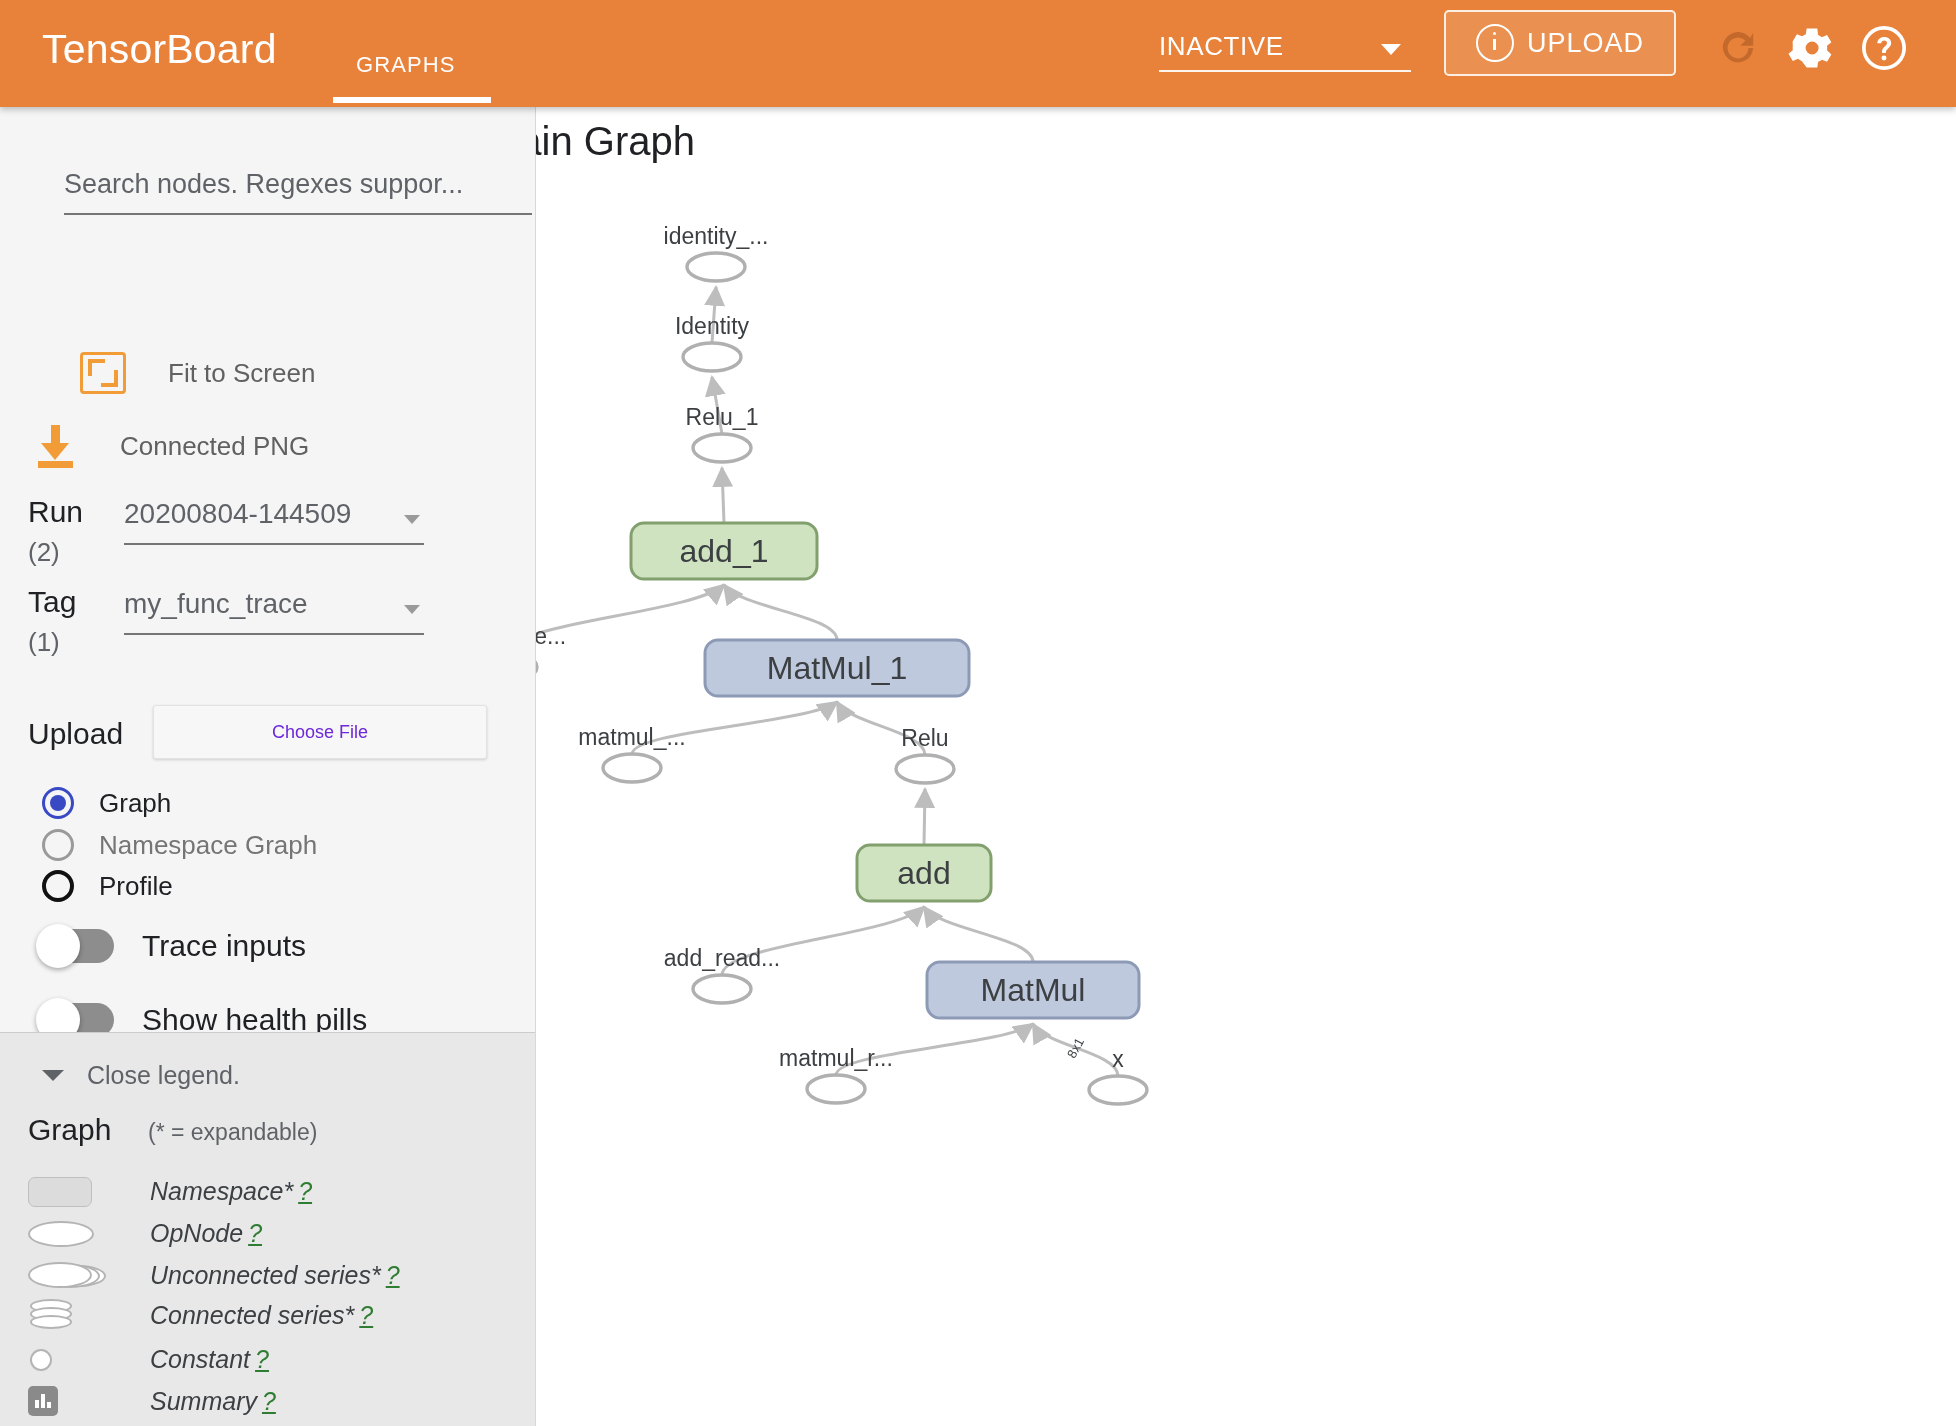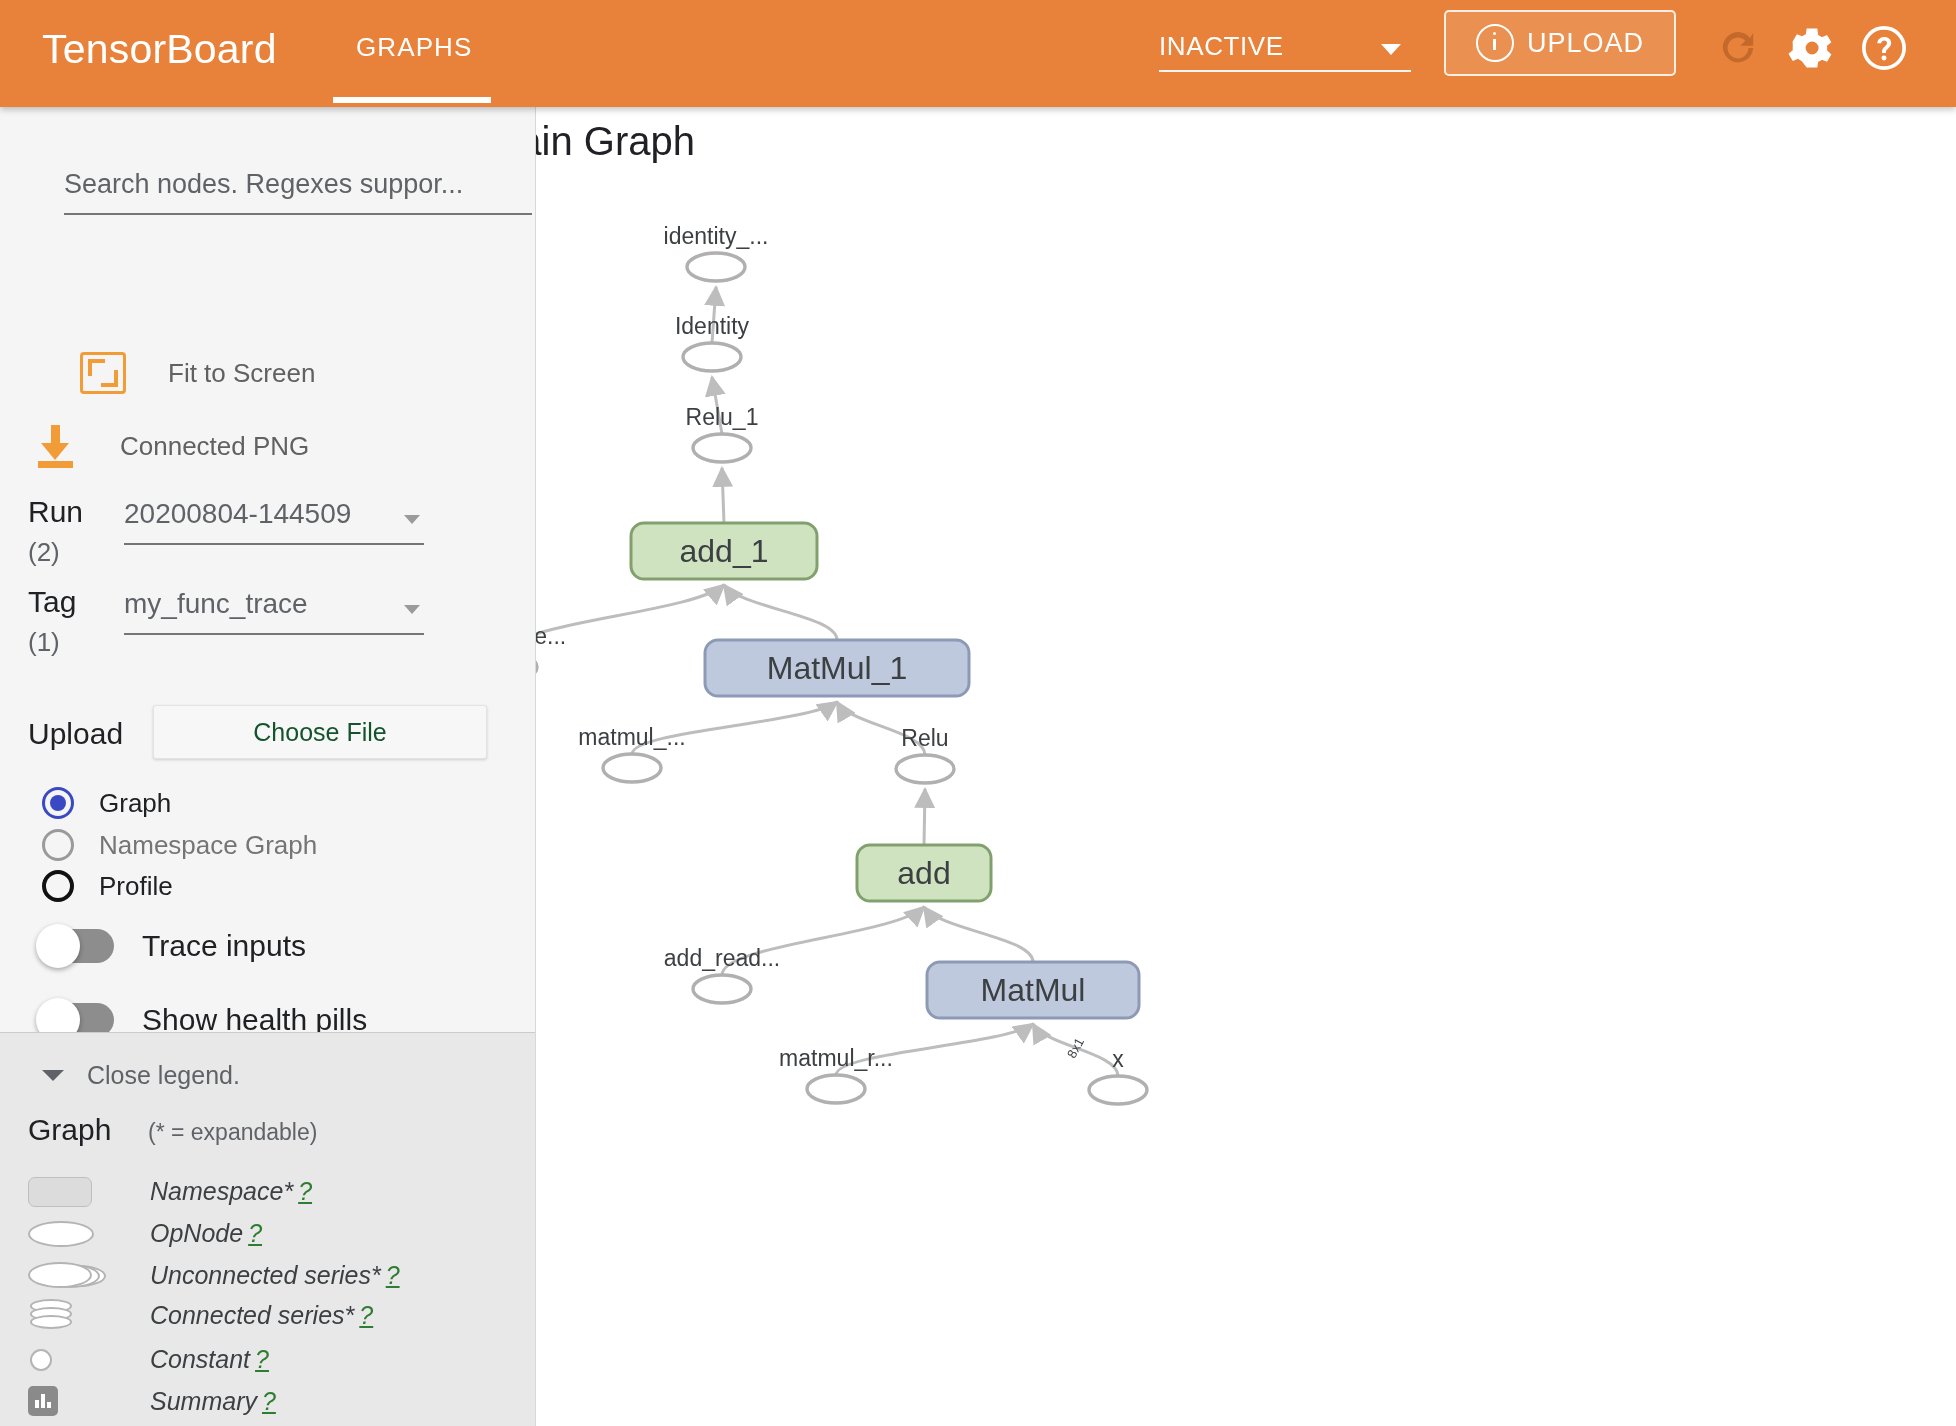"GRAPHS" .tab { font-size: 26px -> 22px; top: 32px -> 52px }
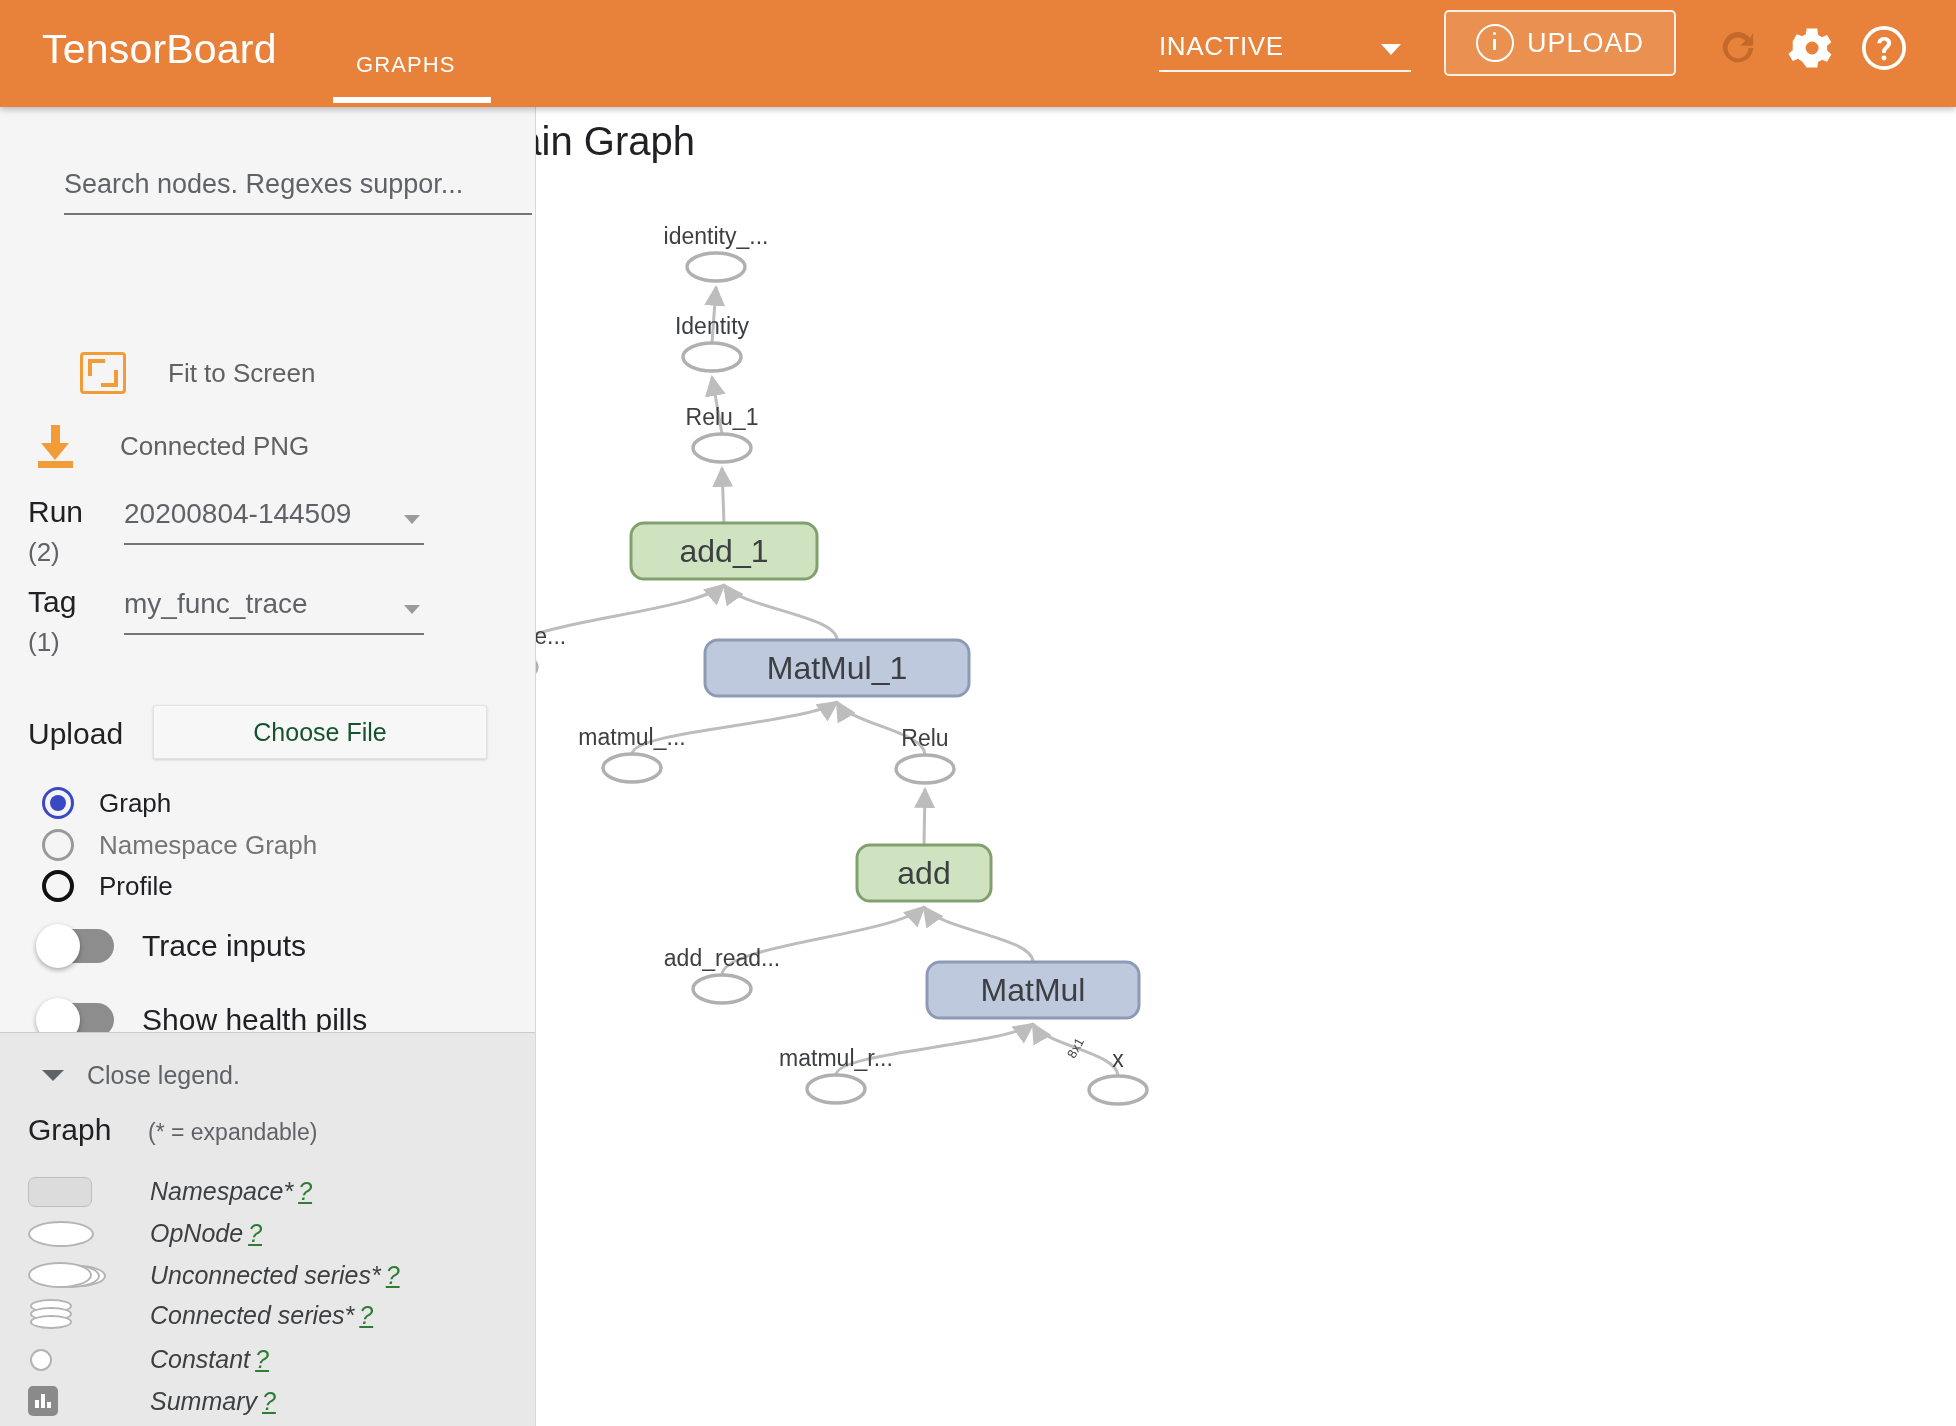"Choose File" .choose-file .lbl { color: #14532d -> #6d28d9; font-size: 25px -> 18px }
